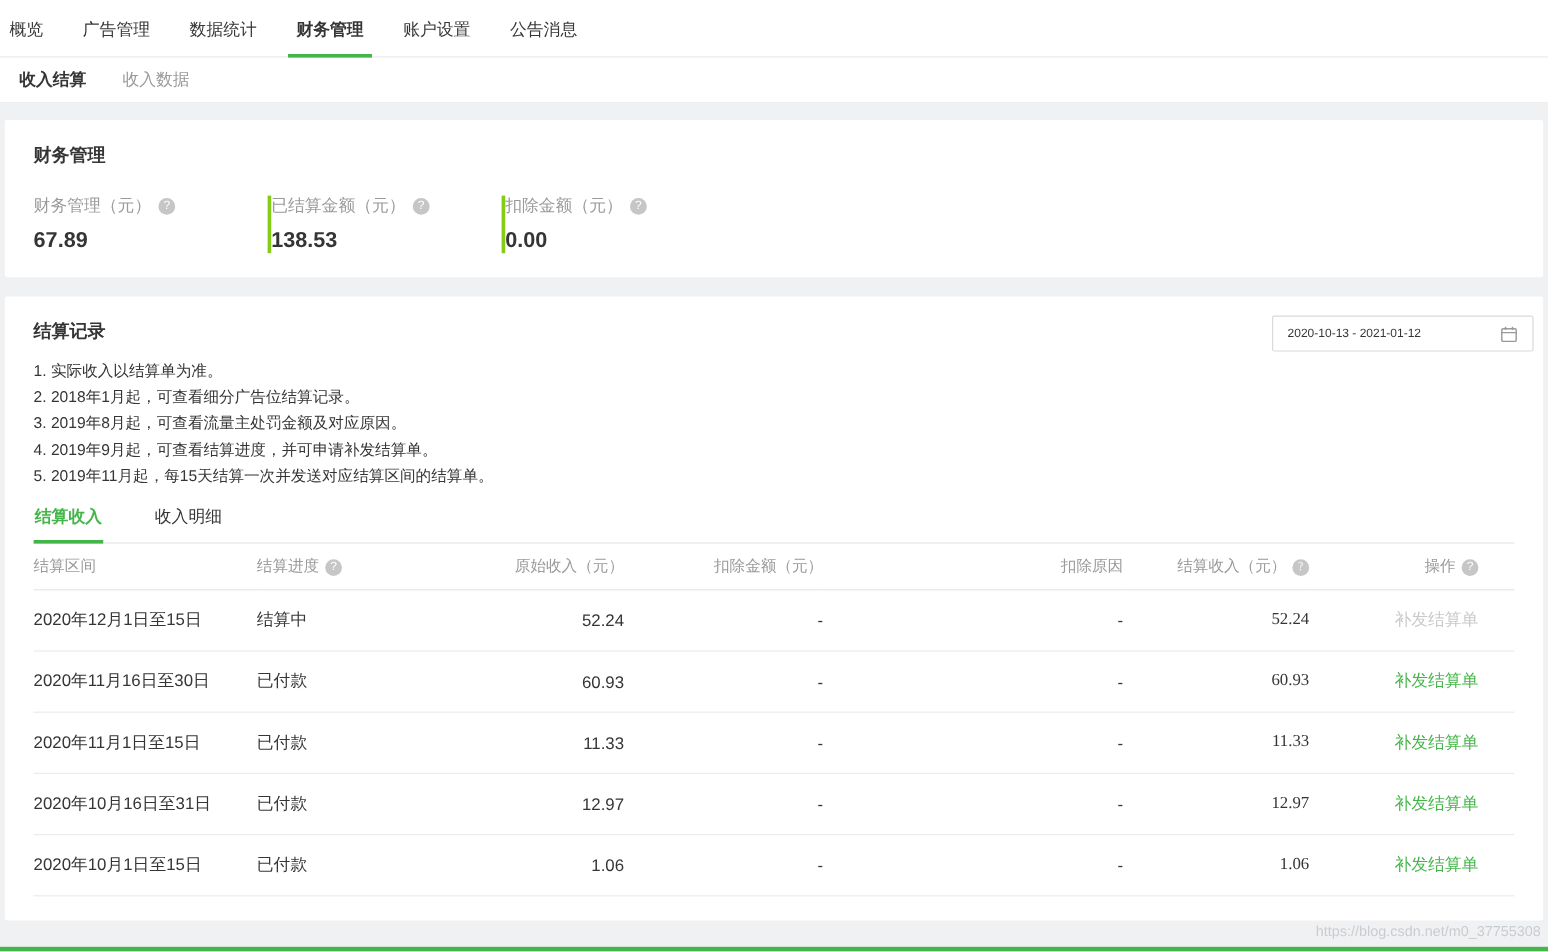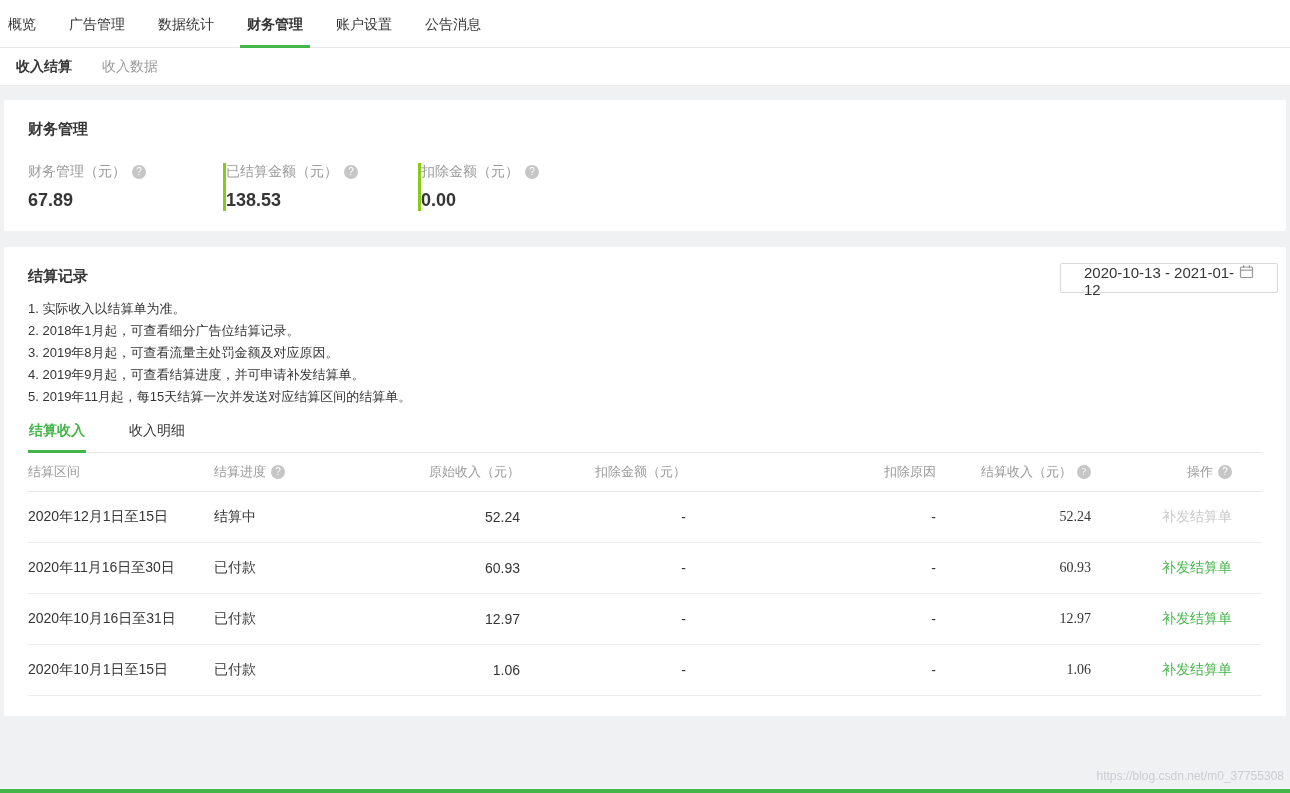"2020-10-13 - 2021-01-12" .datepicker { align-items: flex-start -> center; font-size: 15px -> 10px; padding: 0 23px -> 0 12px }
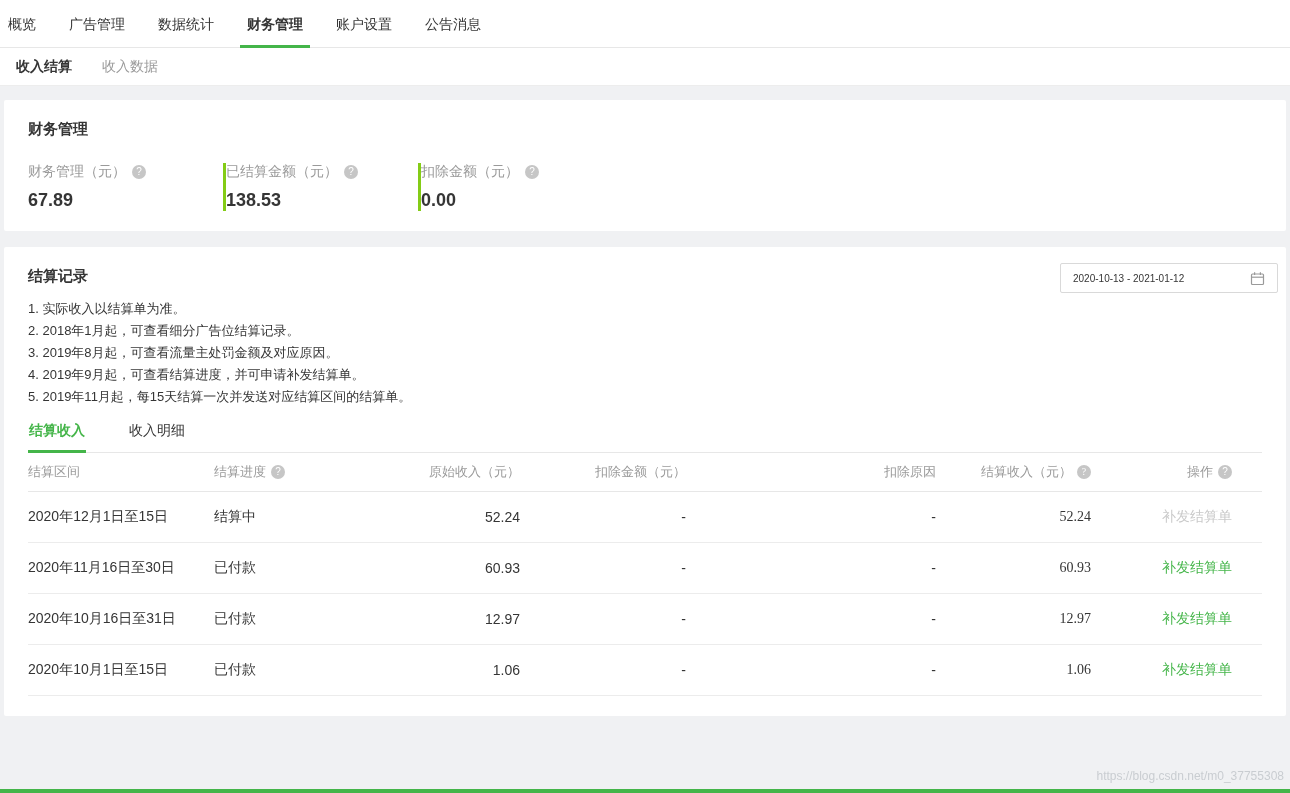"2020年11月1日至15日" tr.data-row { html: none -> <tr> <td>2020年11月1日至15日</td> <td>已付款</td> <td>11.33</td> <td>-</td> <td>-</td> <td>11.33</td> <td><a>补发结算单</a></td> </tr> }
